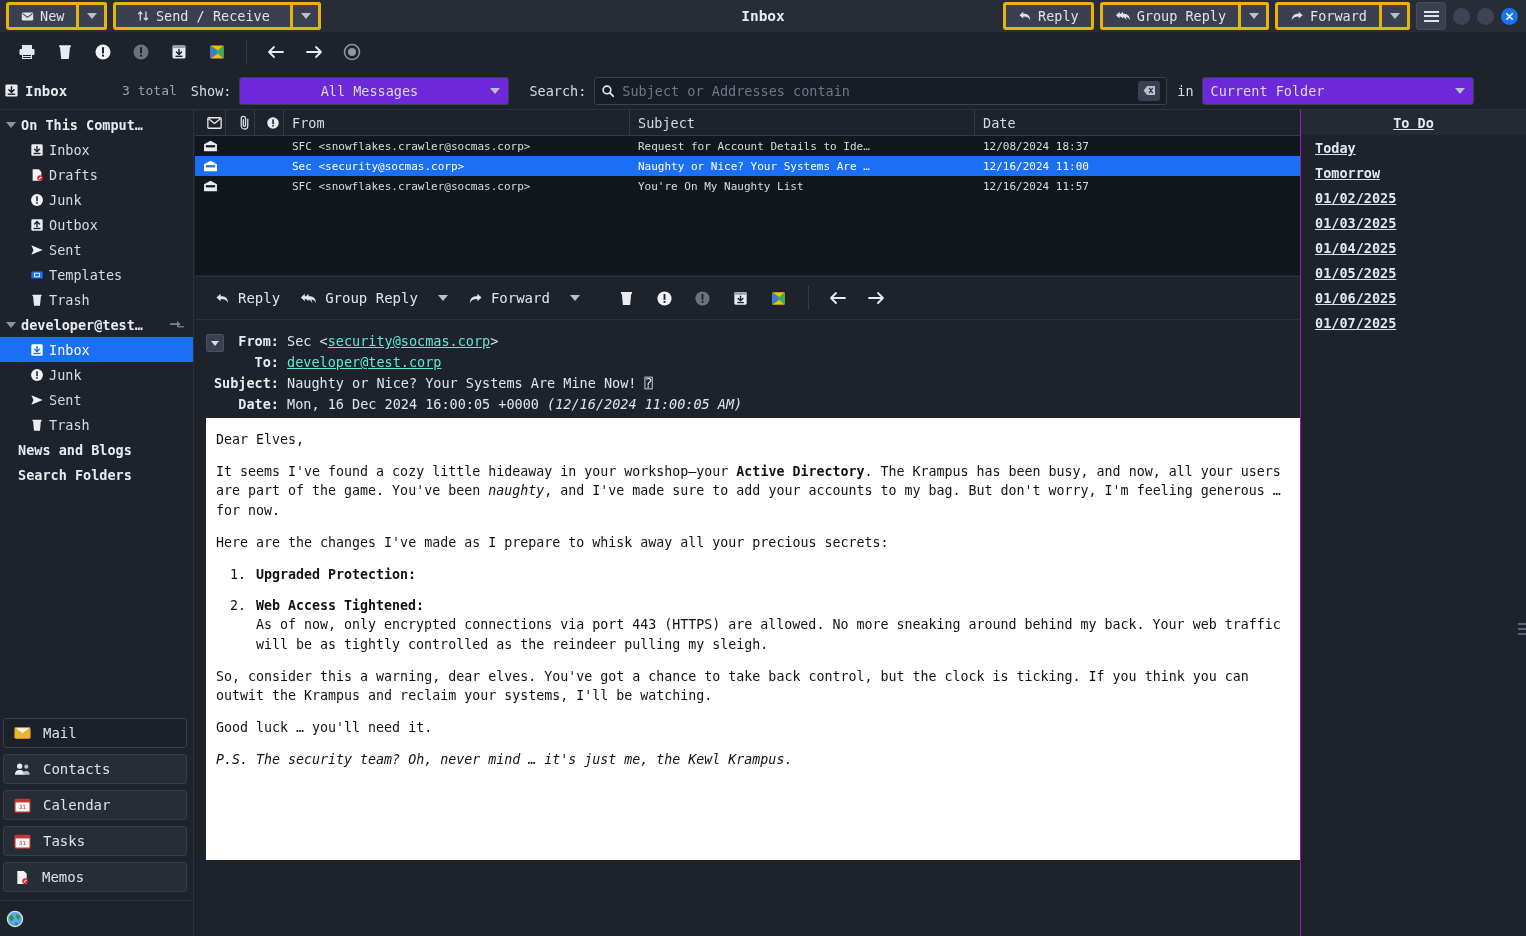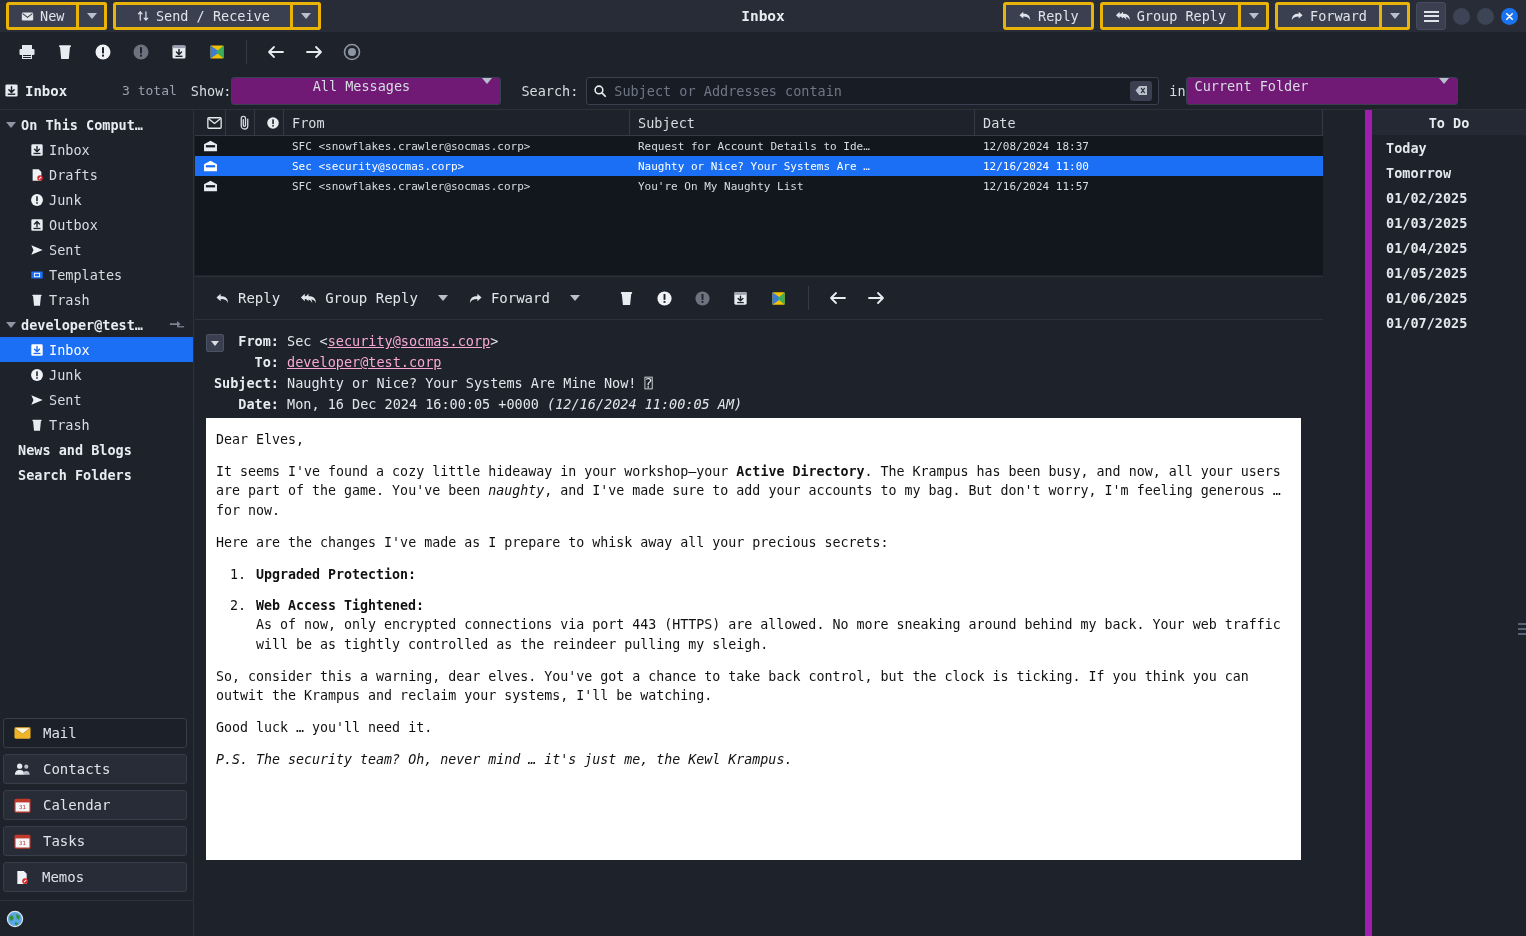"All Messages" .combo { align-items: flex-start -> center; background: #701a75 -> #6d28d9; margin-left: none -> 8px }
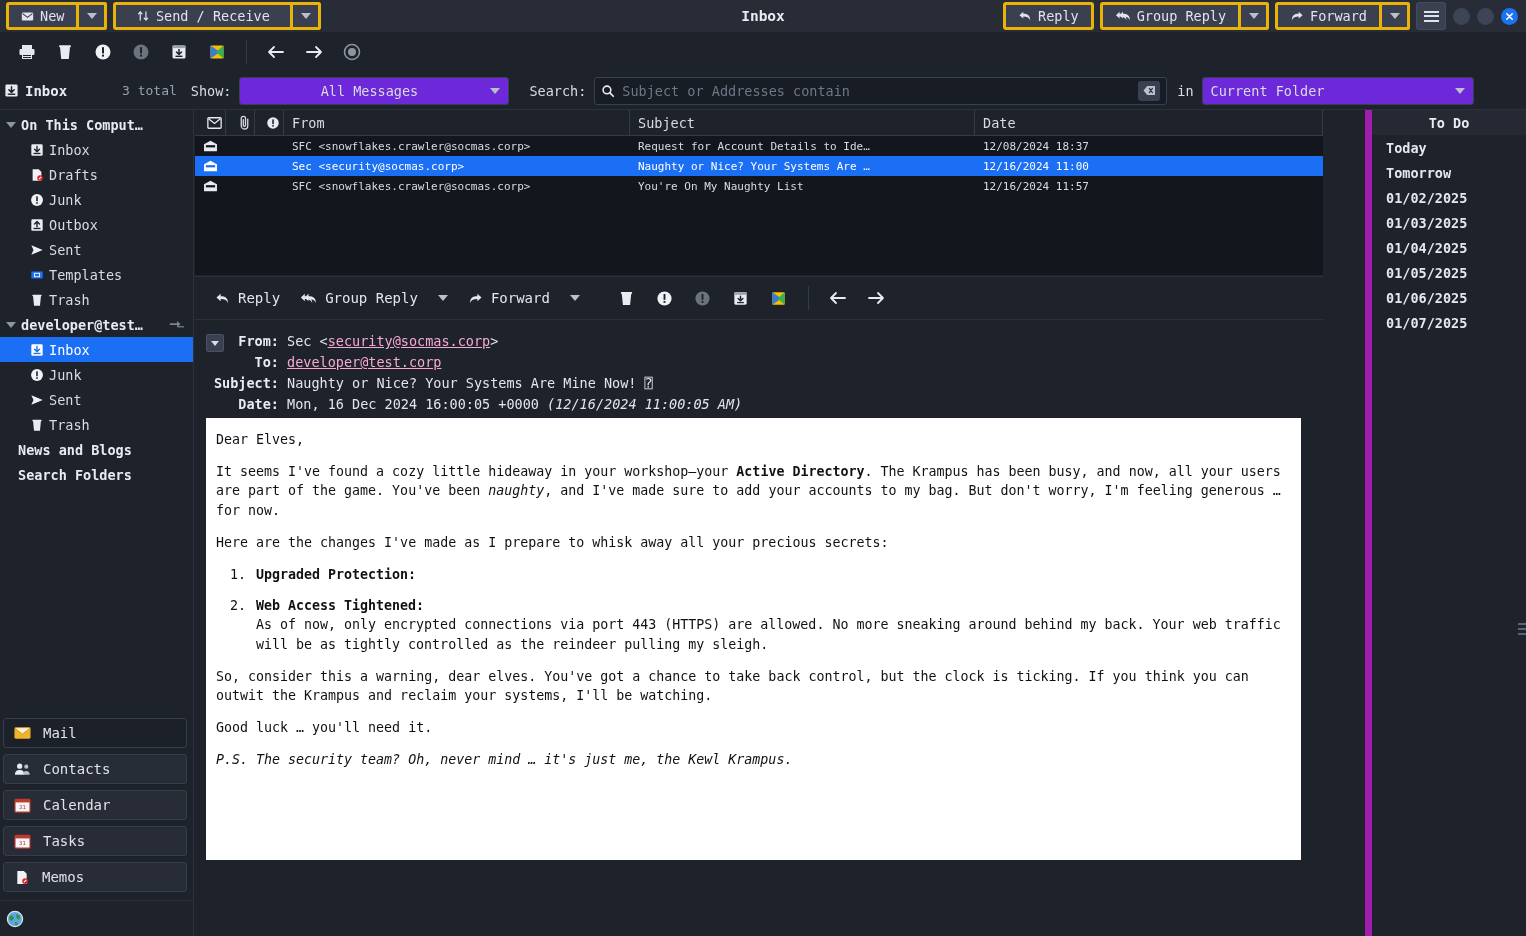"To Do" .todo { border-left: 7px solid #a21caf -> 1px solid #a21caf; text-decoration: none -> underline; width: 161px -> 226px }
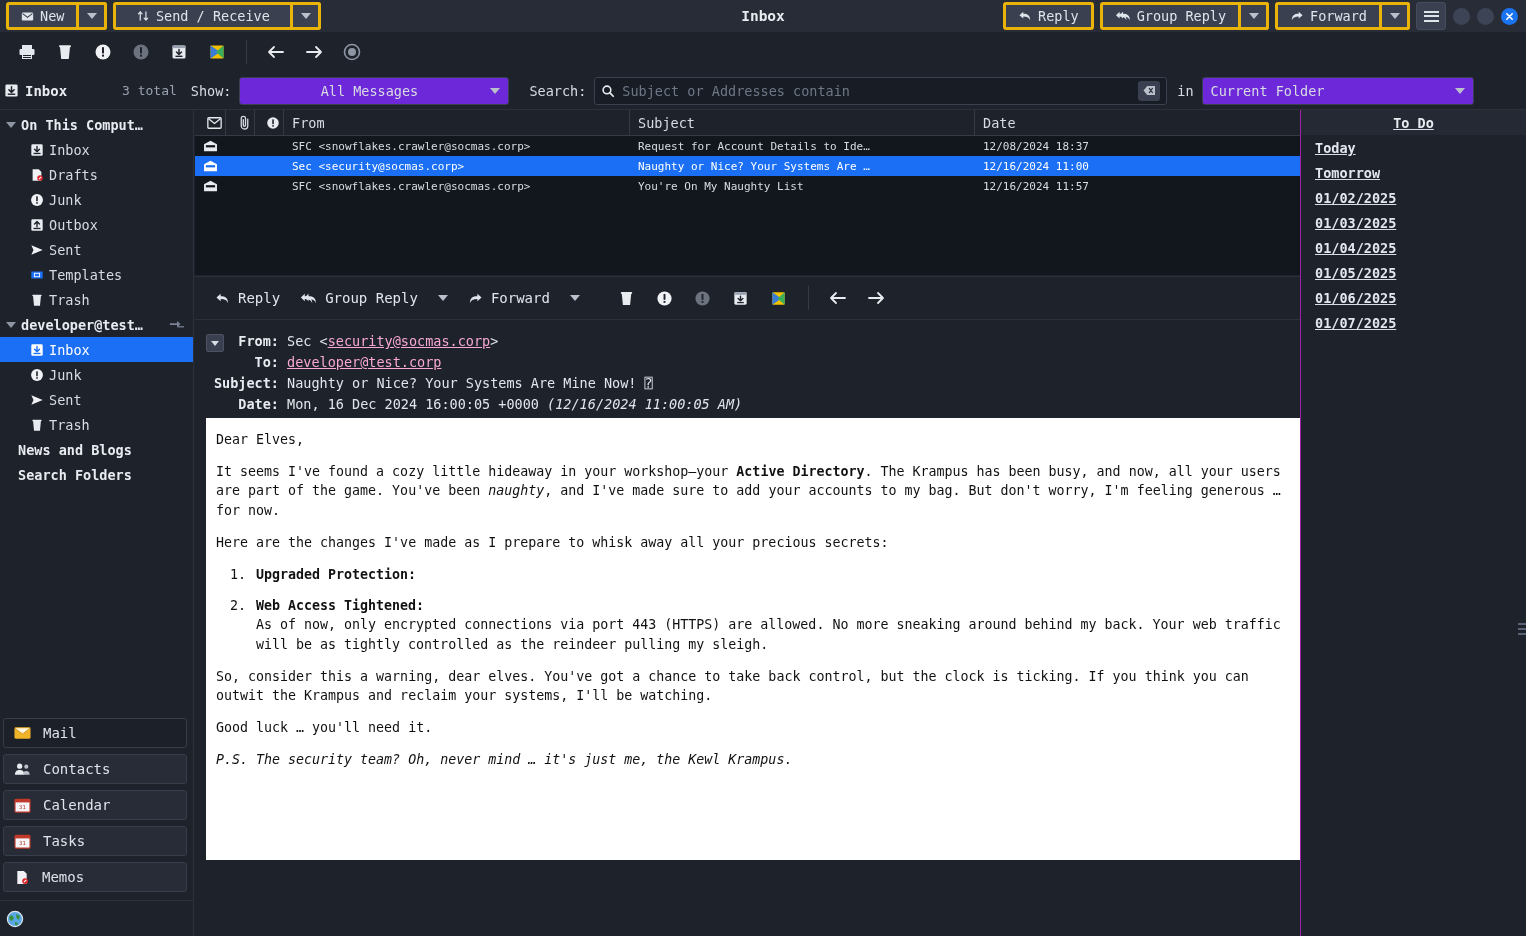"security@socmas.corp" .hval a { color: #f9a8d4 -> #5eead4 }
